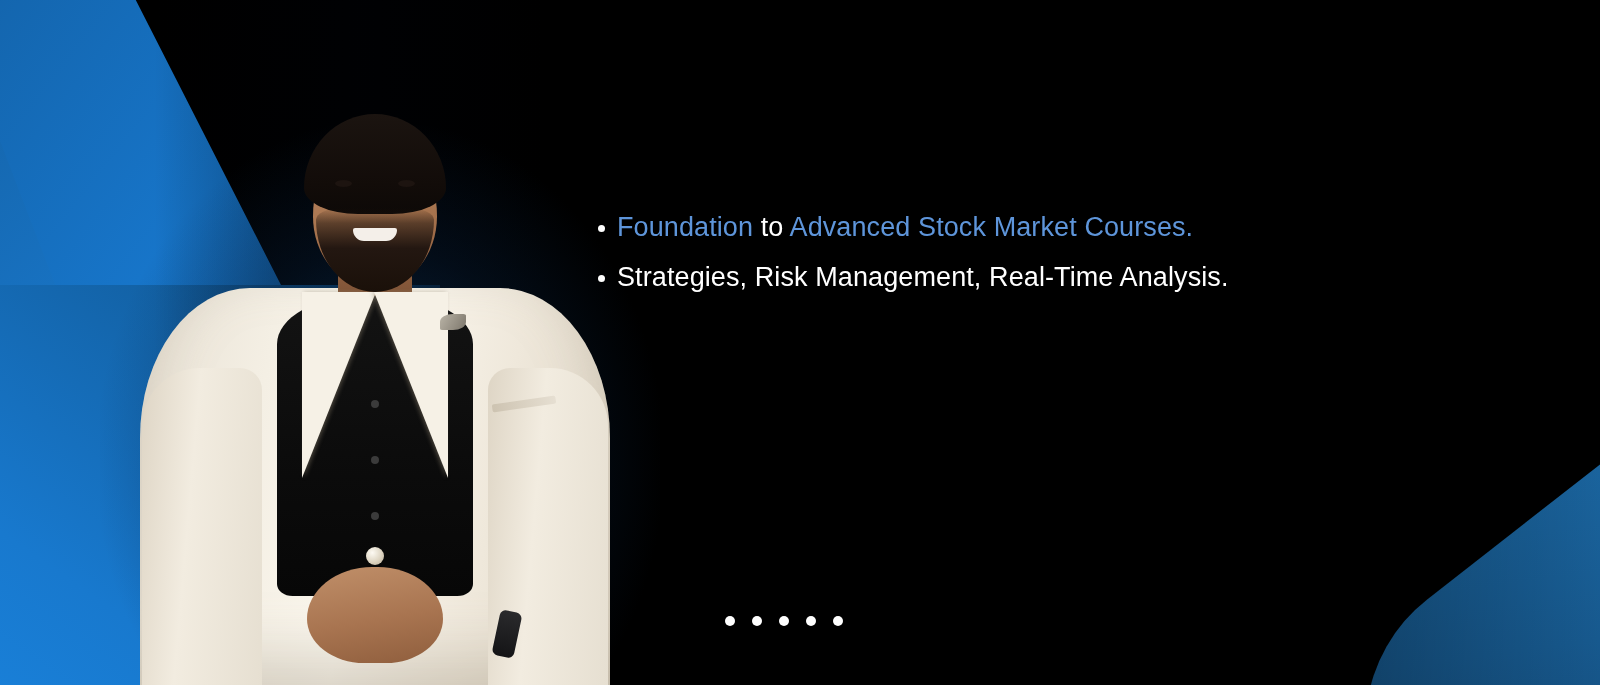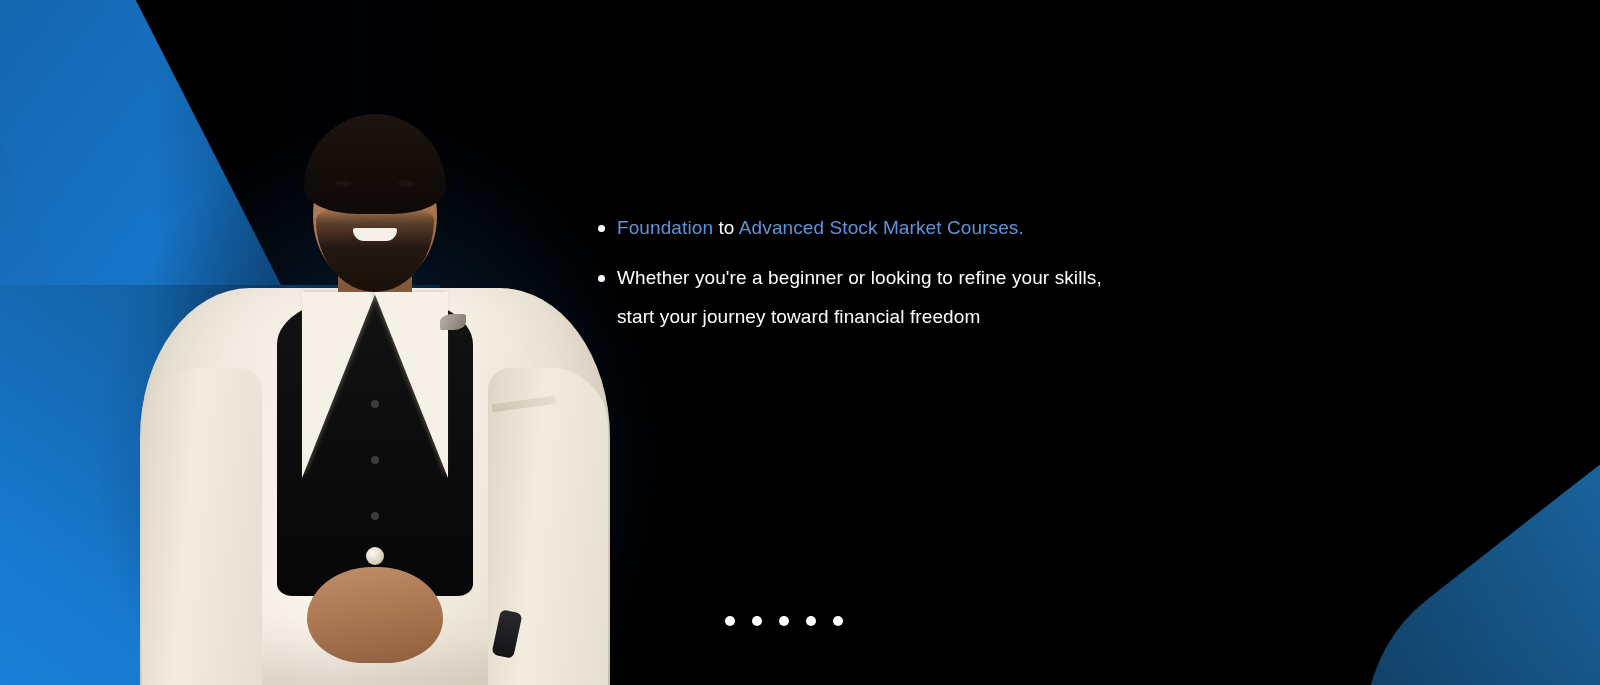"Foundation to Advanced Stock Market" .bullet-item { font-size: 19px -> 27px }
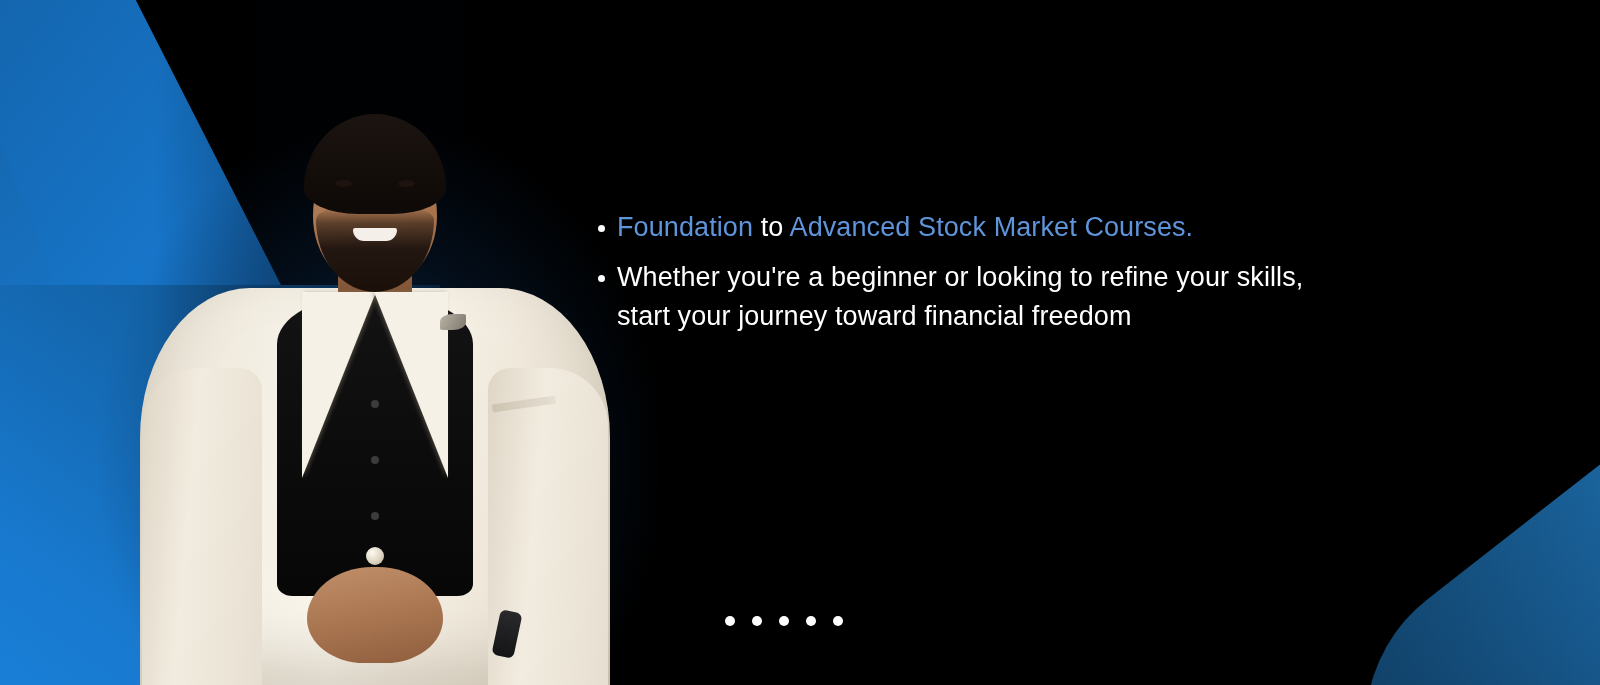"Strategies, Risk Management, Real-Time" li.bullet-item { html: none -> <li><span>Strategies, Risk Management, Real-Time Analysis.</span></li> }
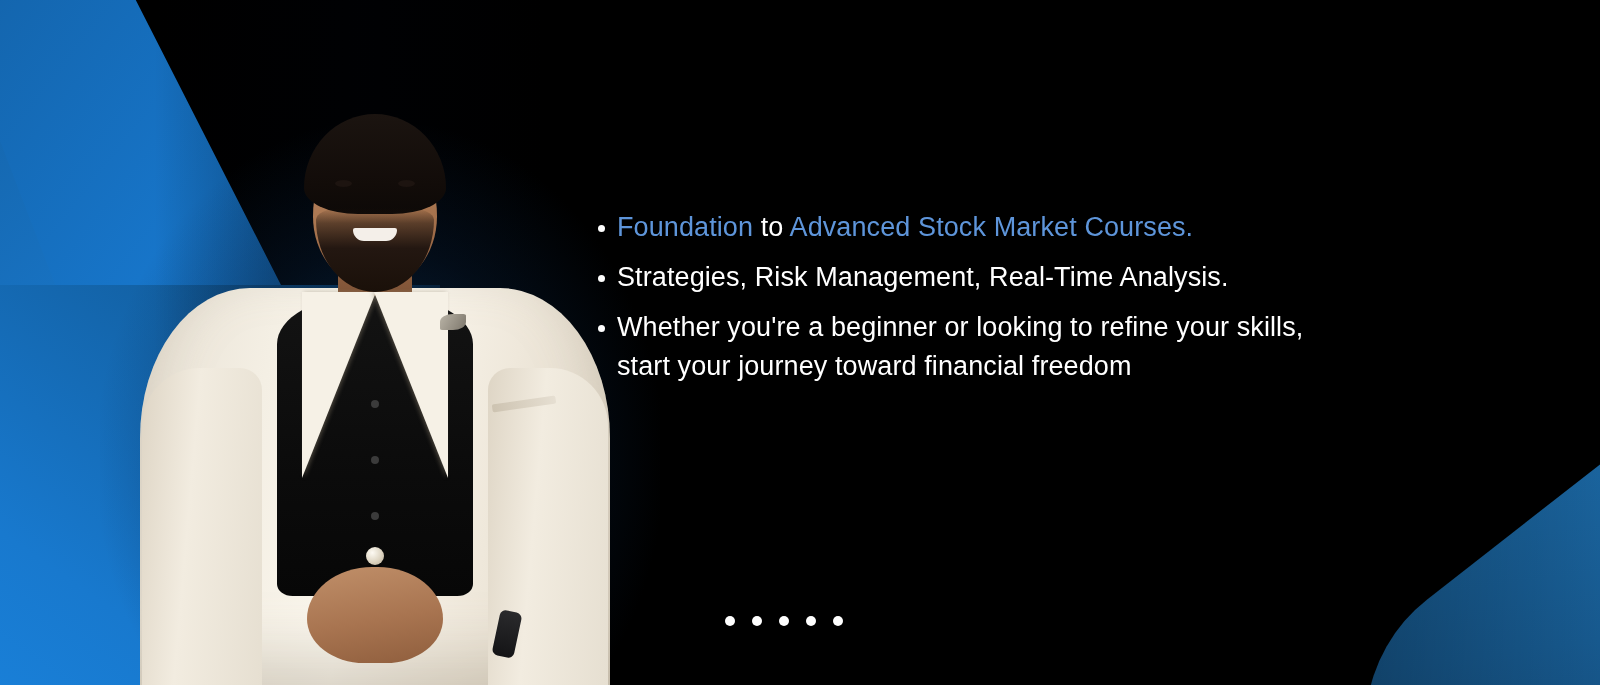"Whether you're a beginner or" li.bullet-item { html: <li><span>Whether you're a beginner or looking to refine your skills, start your journey toward financial freedom</span></li> -> none }
